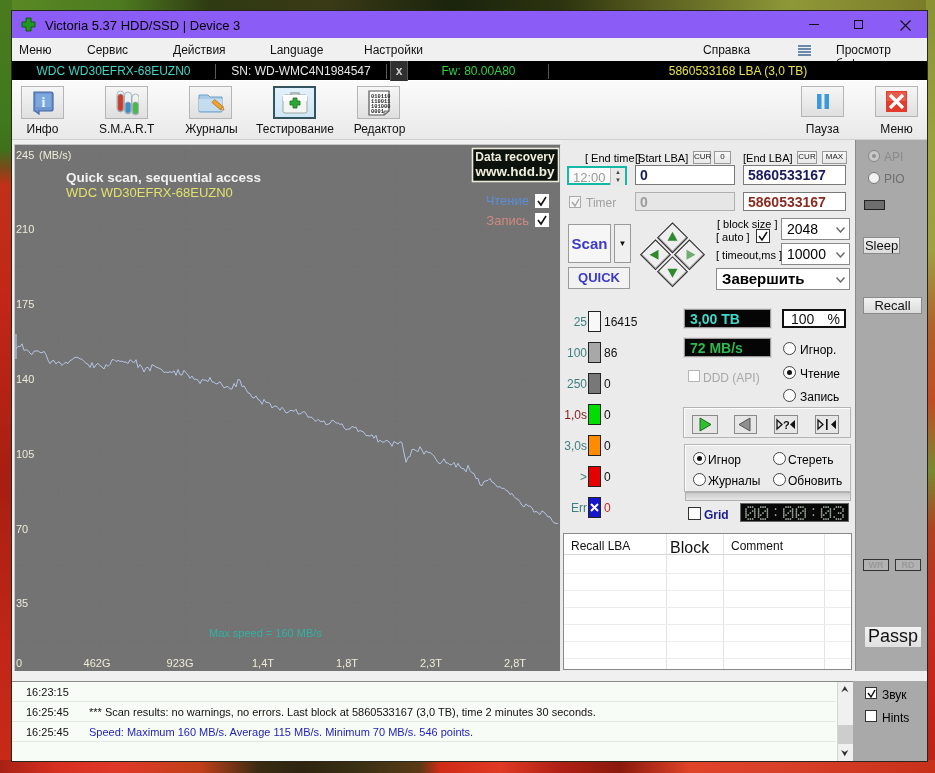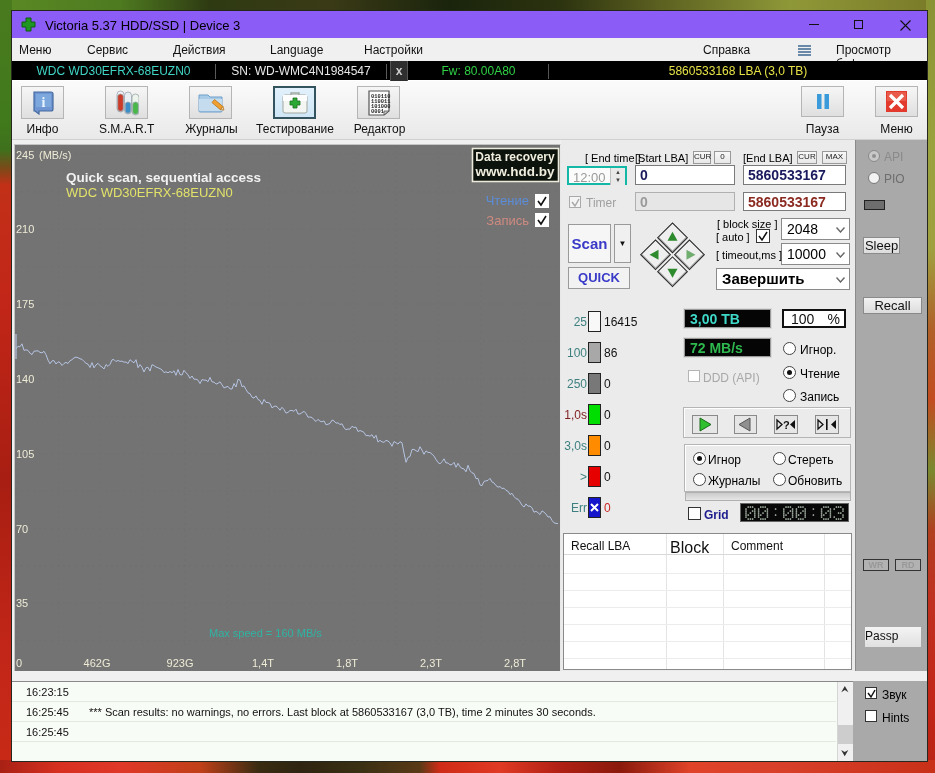"Passp" div.abs { font-size: 12px -> 18px; text-align: none -> center }
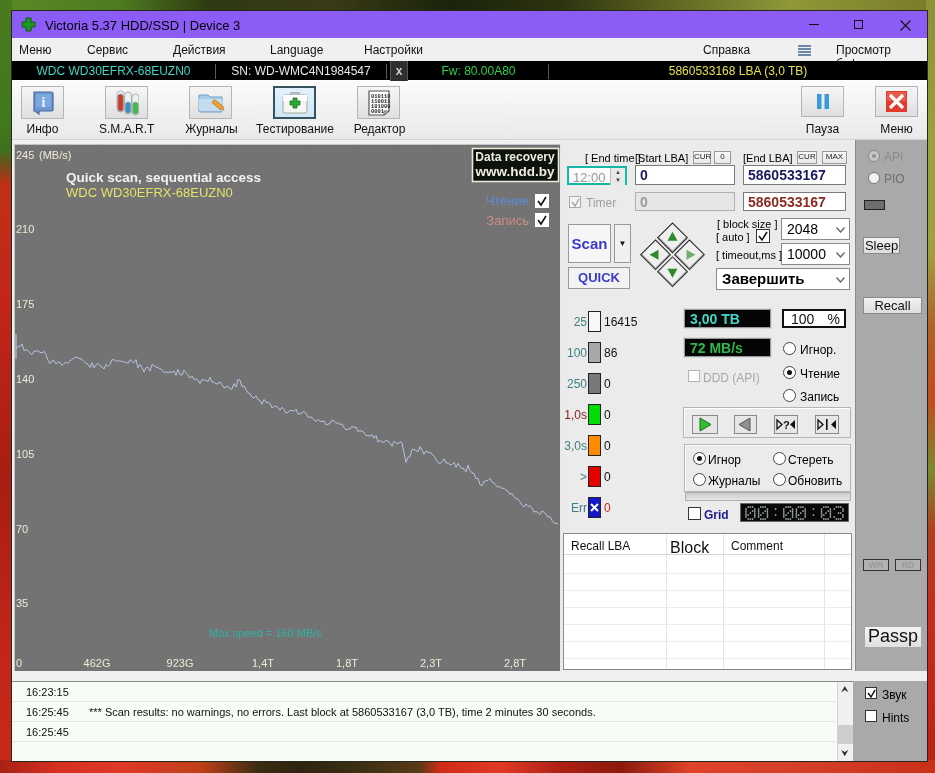"Speed: Maximum 160 MB/s. Average" div.abs { html: none -> <div>Speed: Maximum 160 MB/s. Average 115 MB/s. Minimum 70 MB/s. 546 points.</div> }
